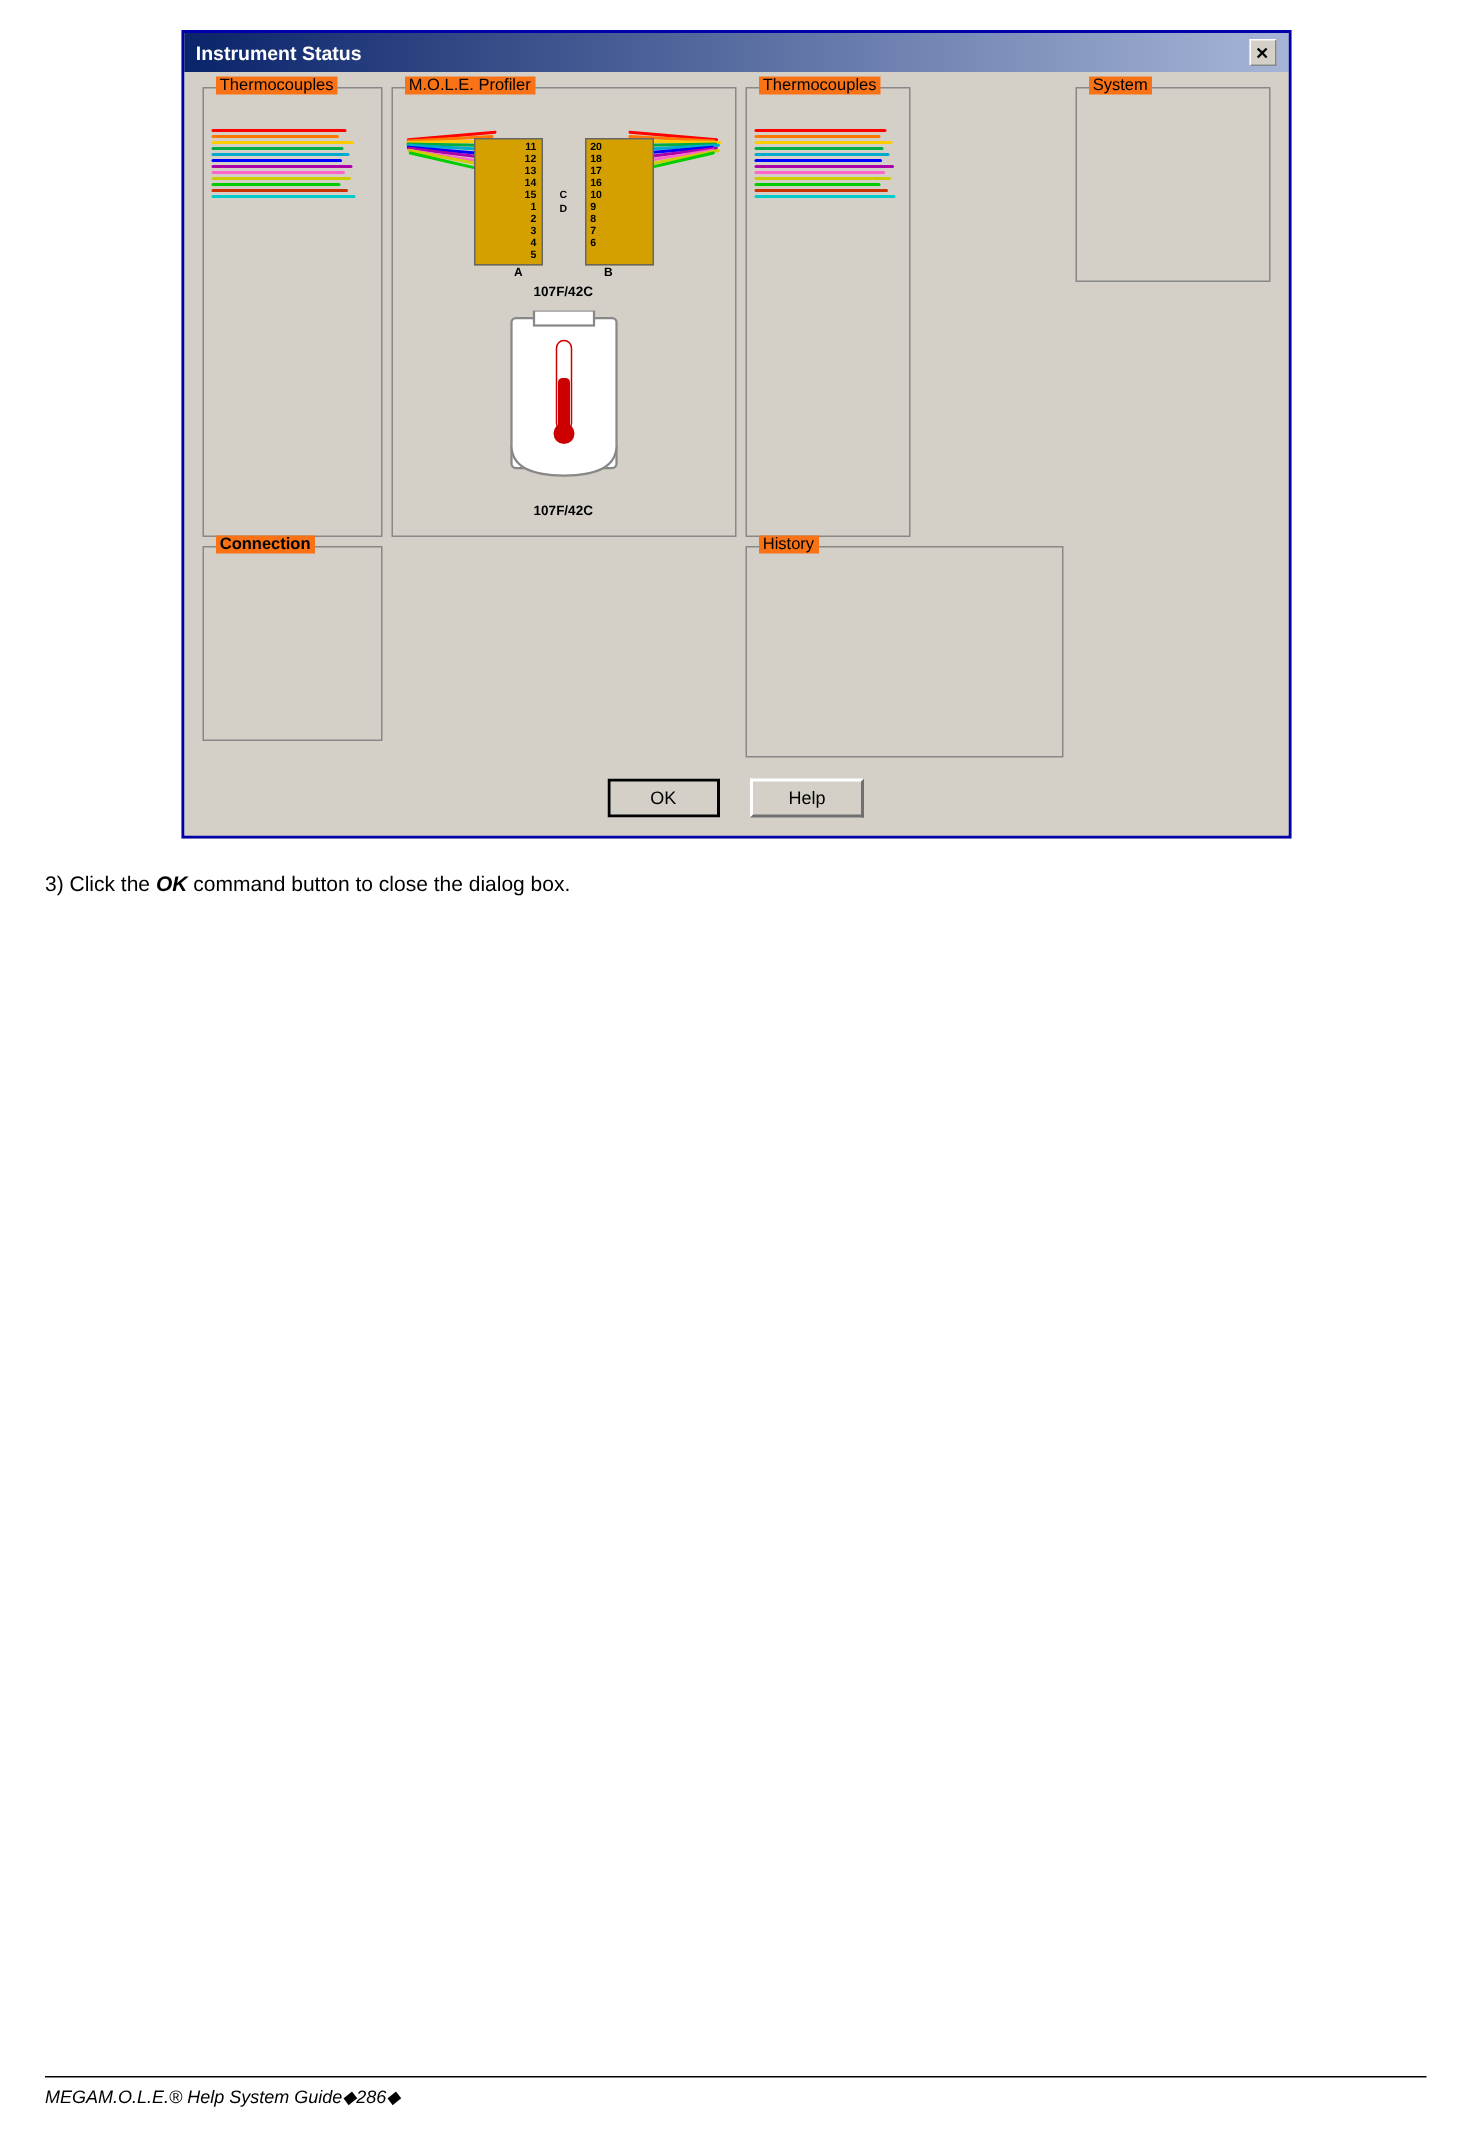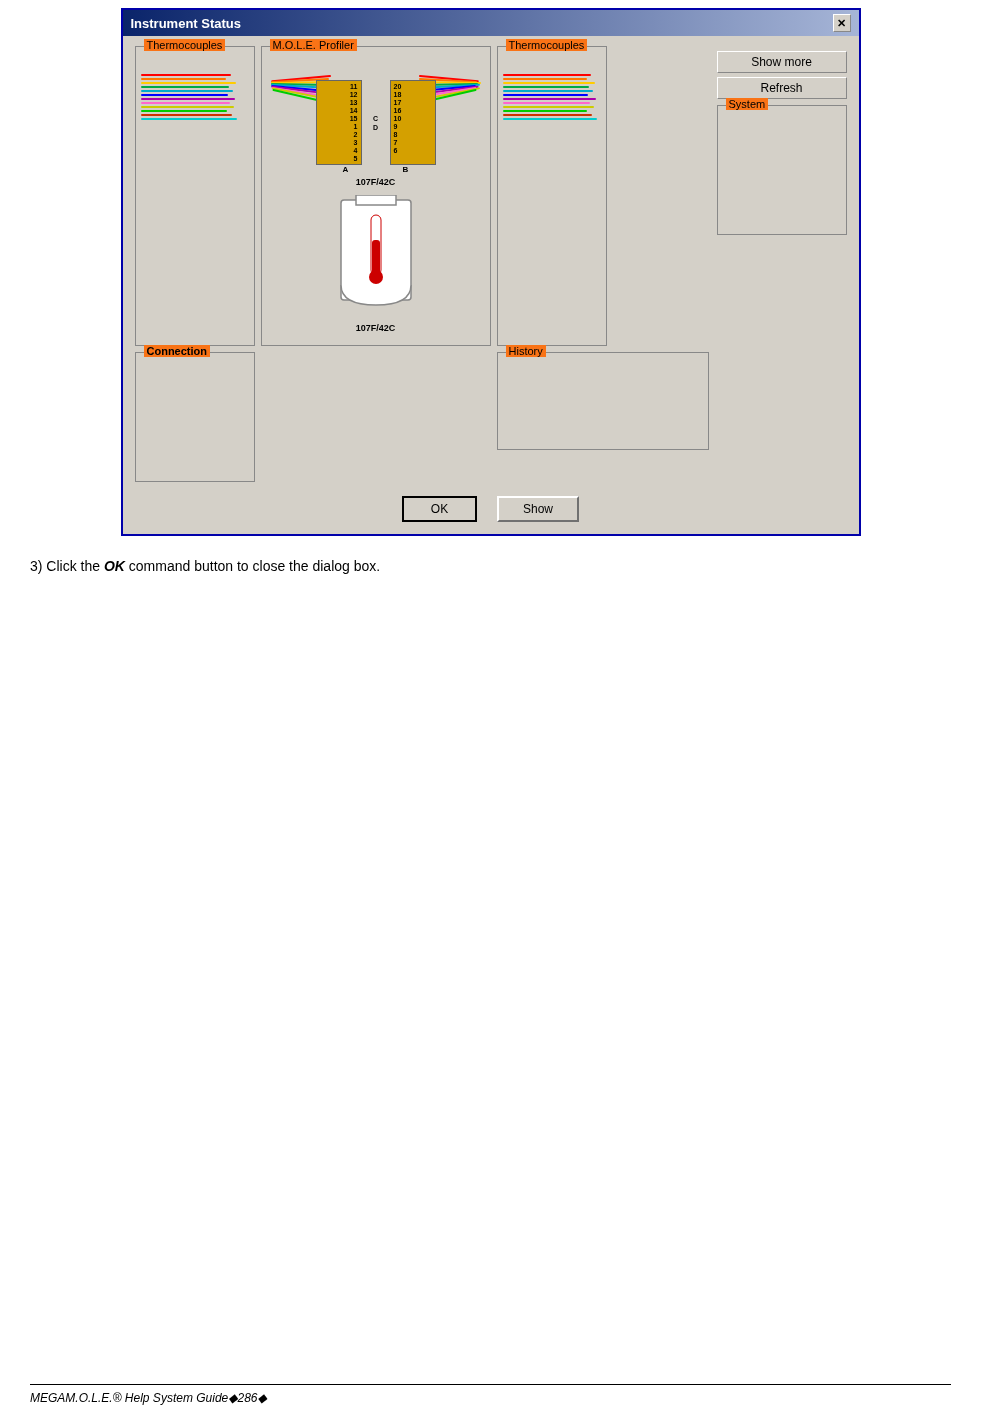"Instrument Status" .page-wrapper { padding: 8px 30px 40px 30px -> 20px 30px 40px 30px }
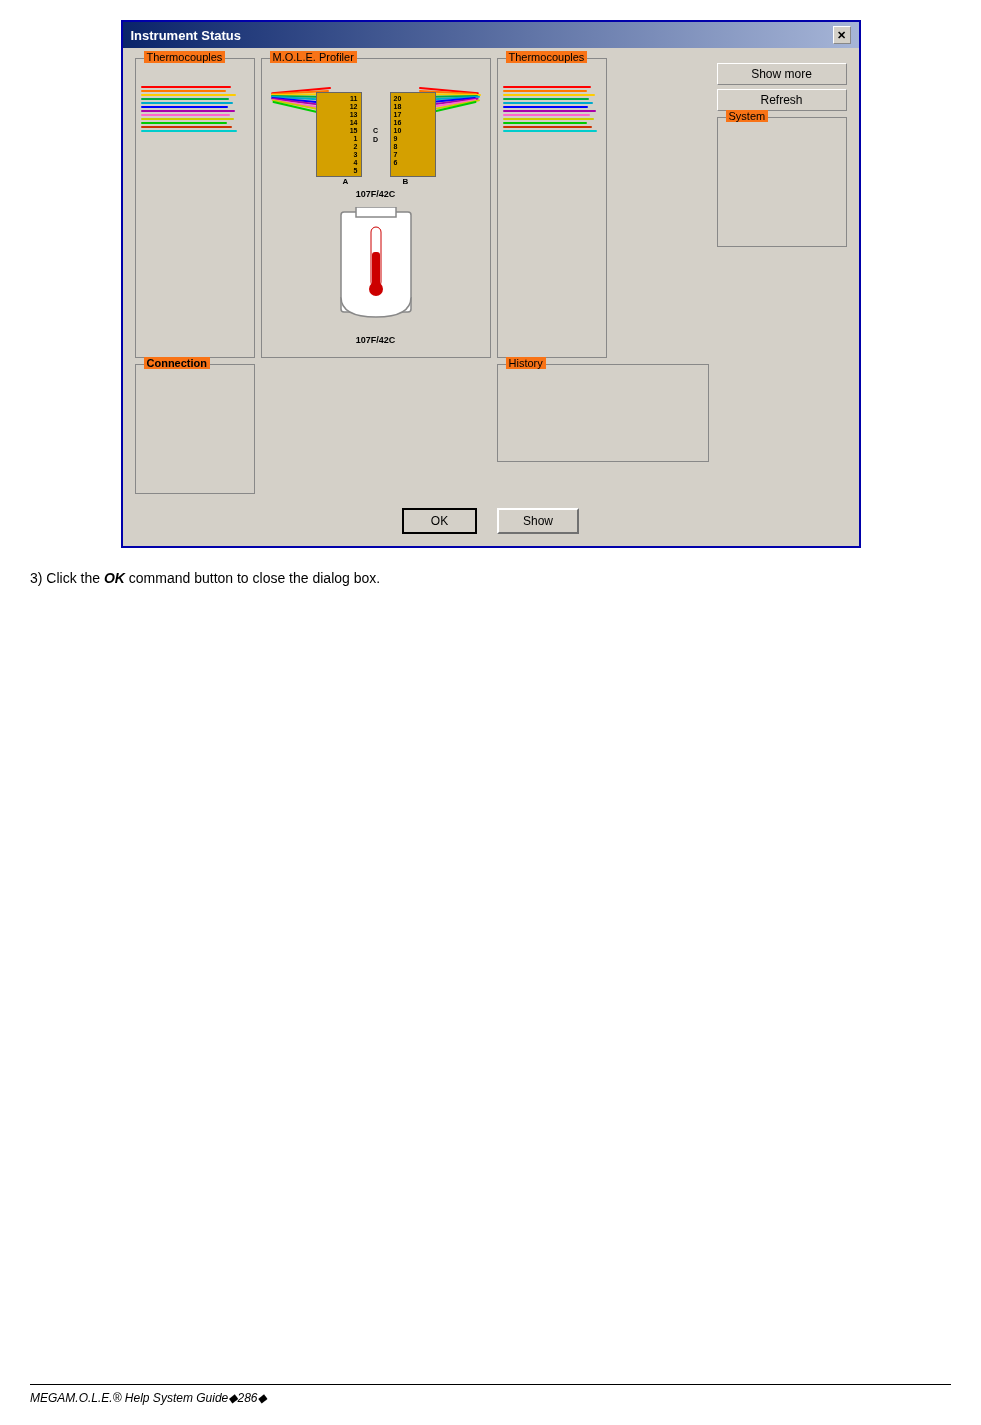"Show more" div.right-buttons { html: <div> <button>Show more</button> <button>Refresh</button> </div> -> none }
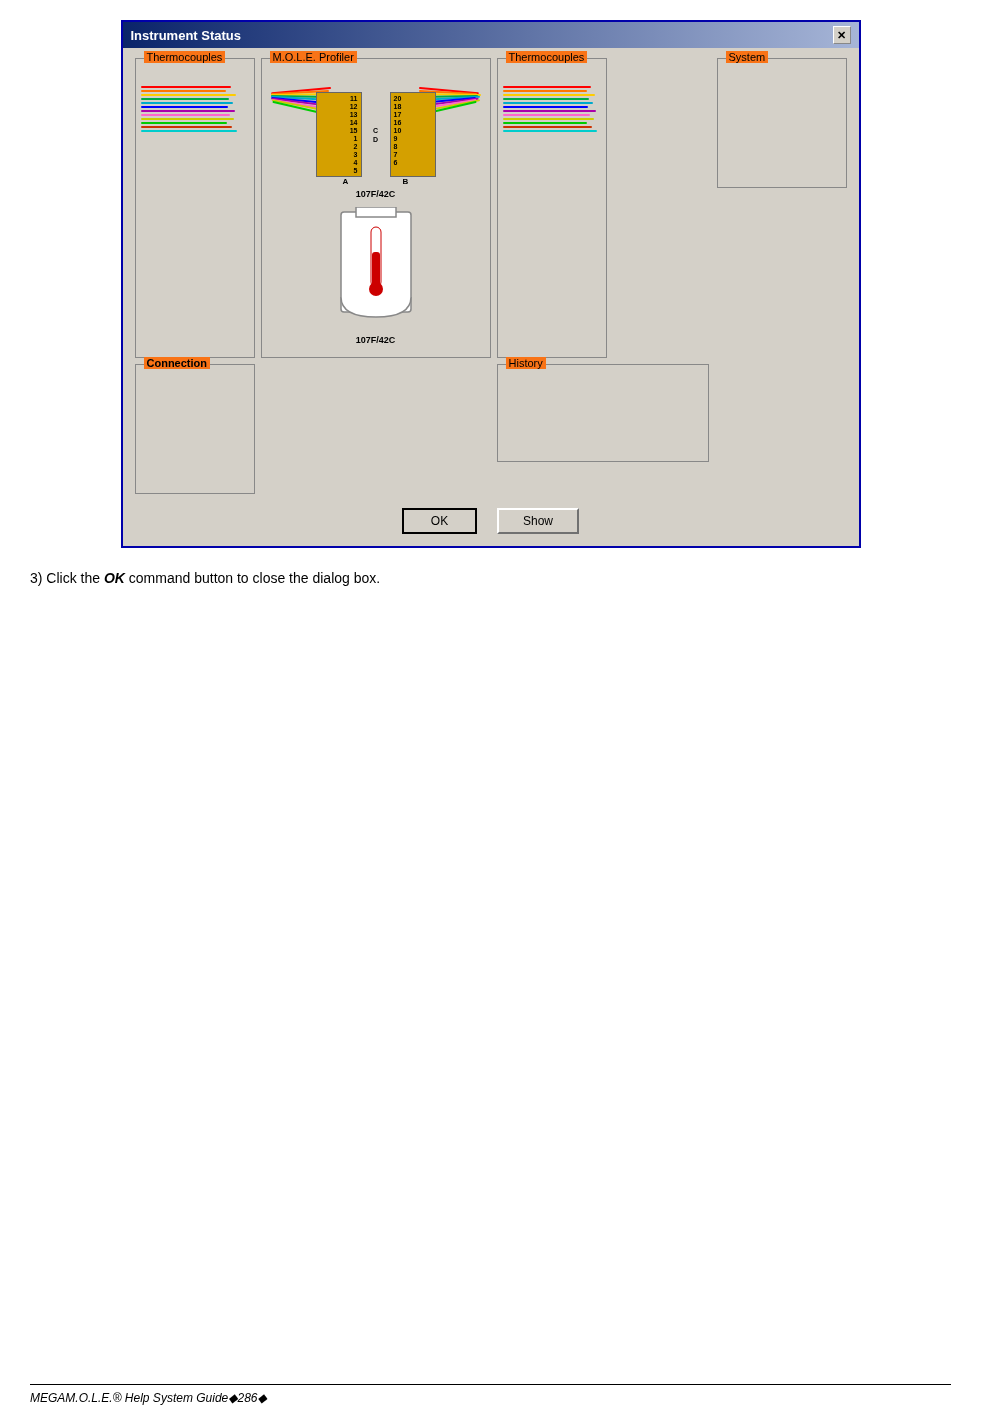"History" .history-box { height: 98px -> 141px }
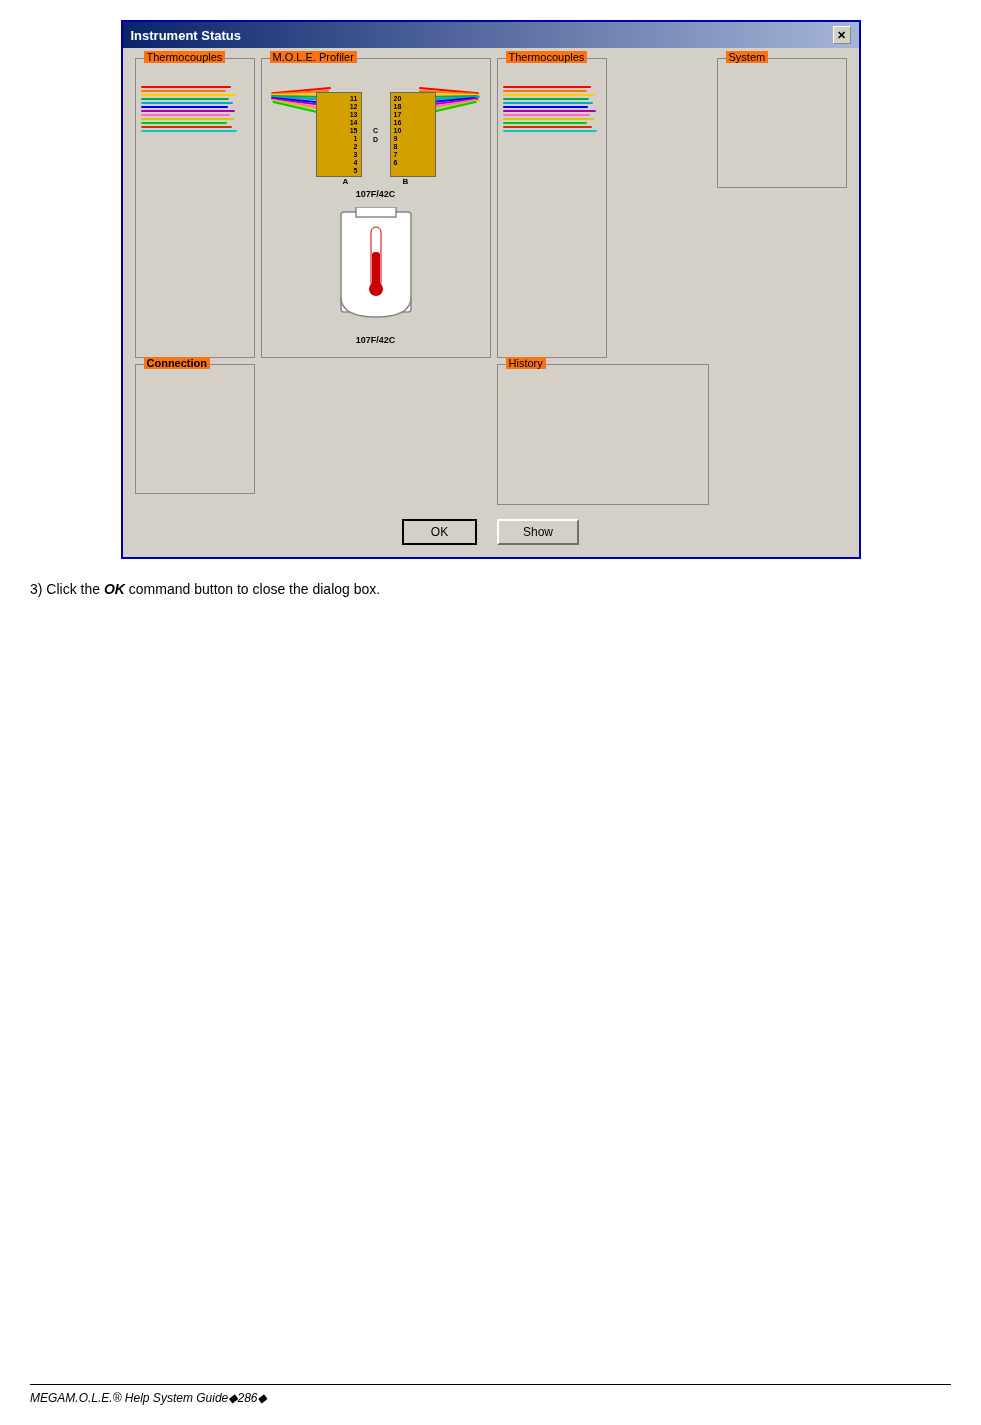"Show" button.footer-button { text: Show -> Help }
